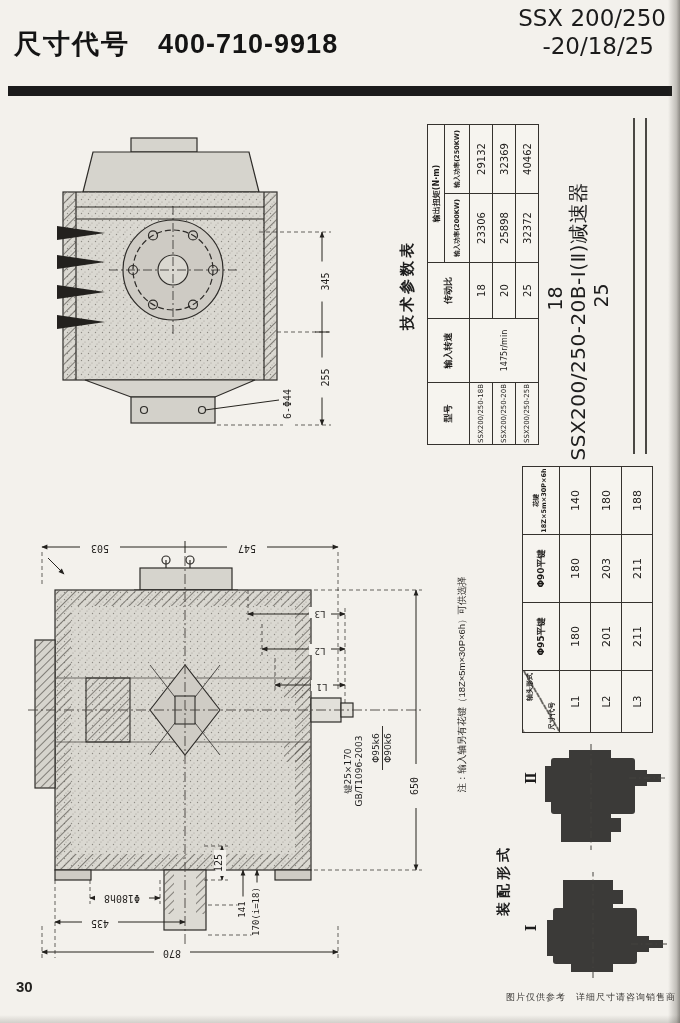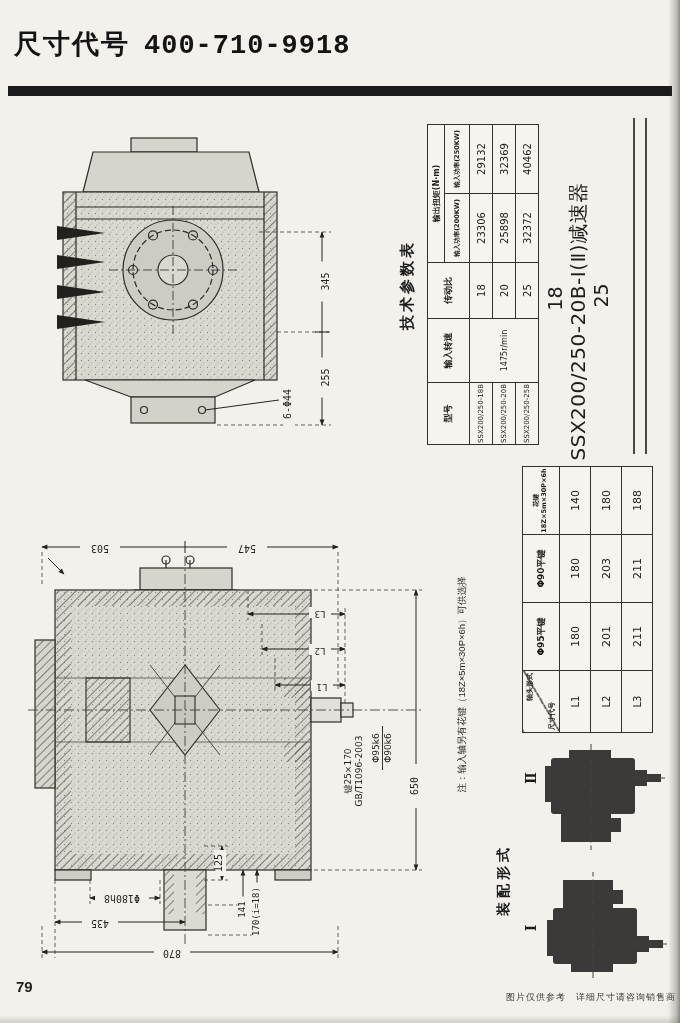"SSX 200/250" div { html: none -> <div>SSX 200/250</div> }
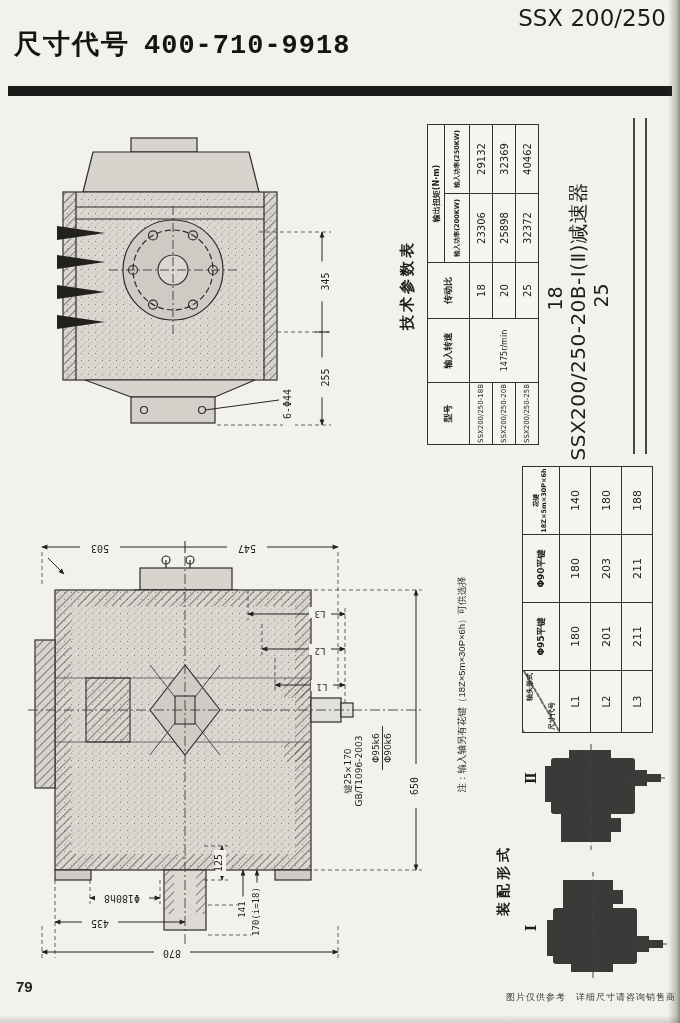"400-710-9918" .brand .phone { font-family: Liberation Mono, monospace -> Liberation Sans, sans-serif; margin-left: 14px -> 28px }
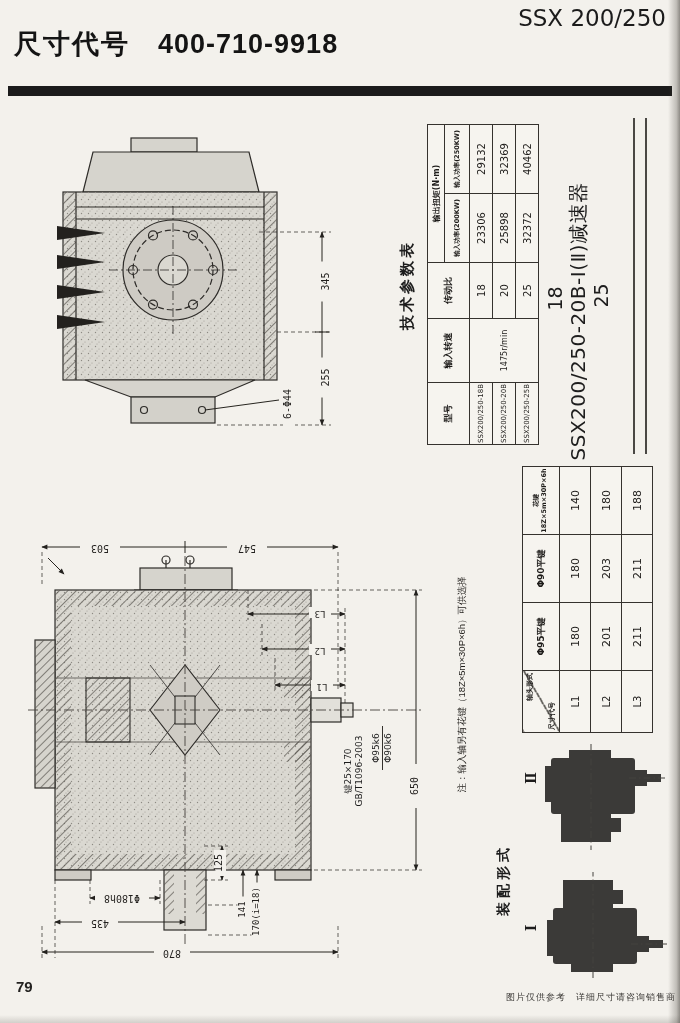"-20/18/25" div { html: none -> <div>-20/18/25</div> }
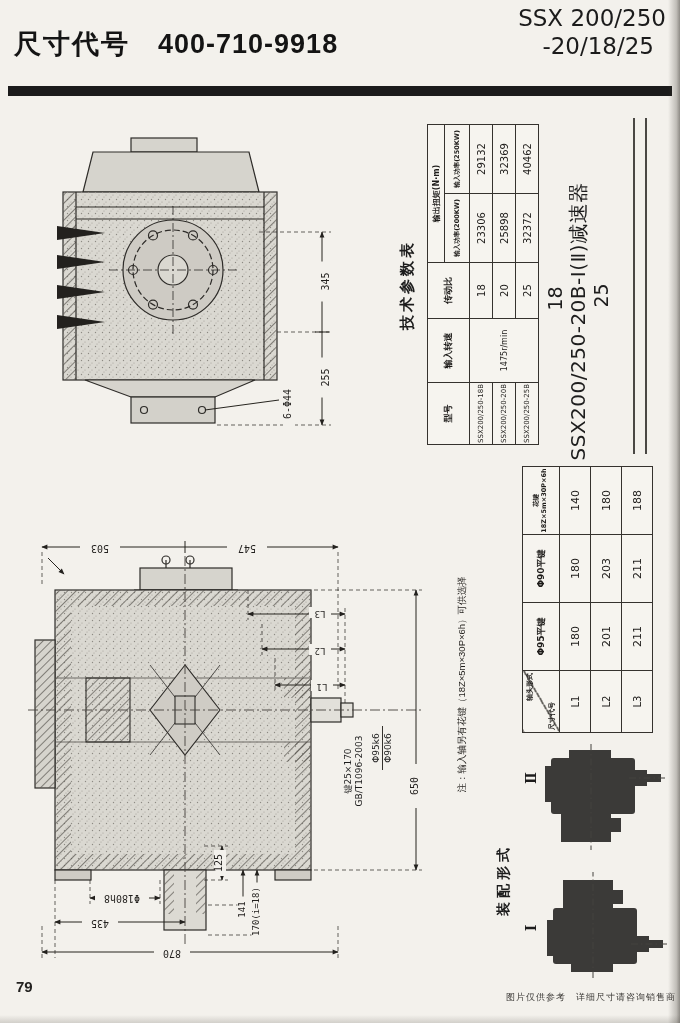"79" div.abs { text: 79 -> 30 }
